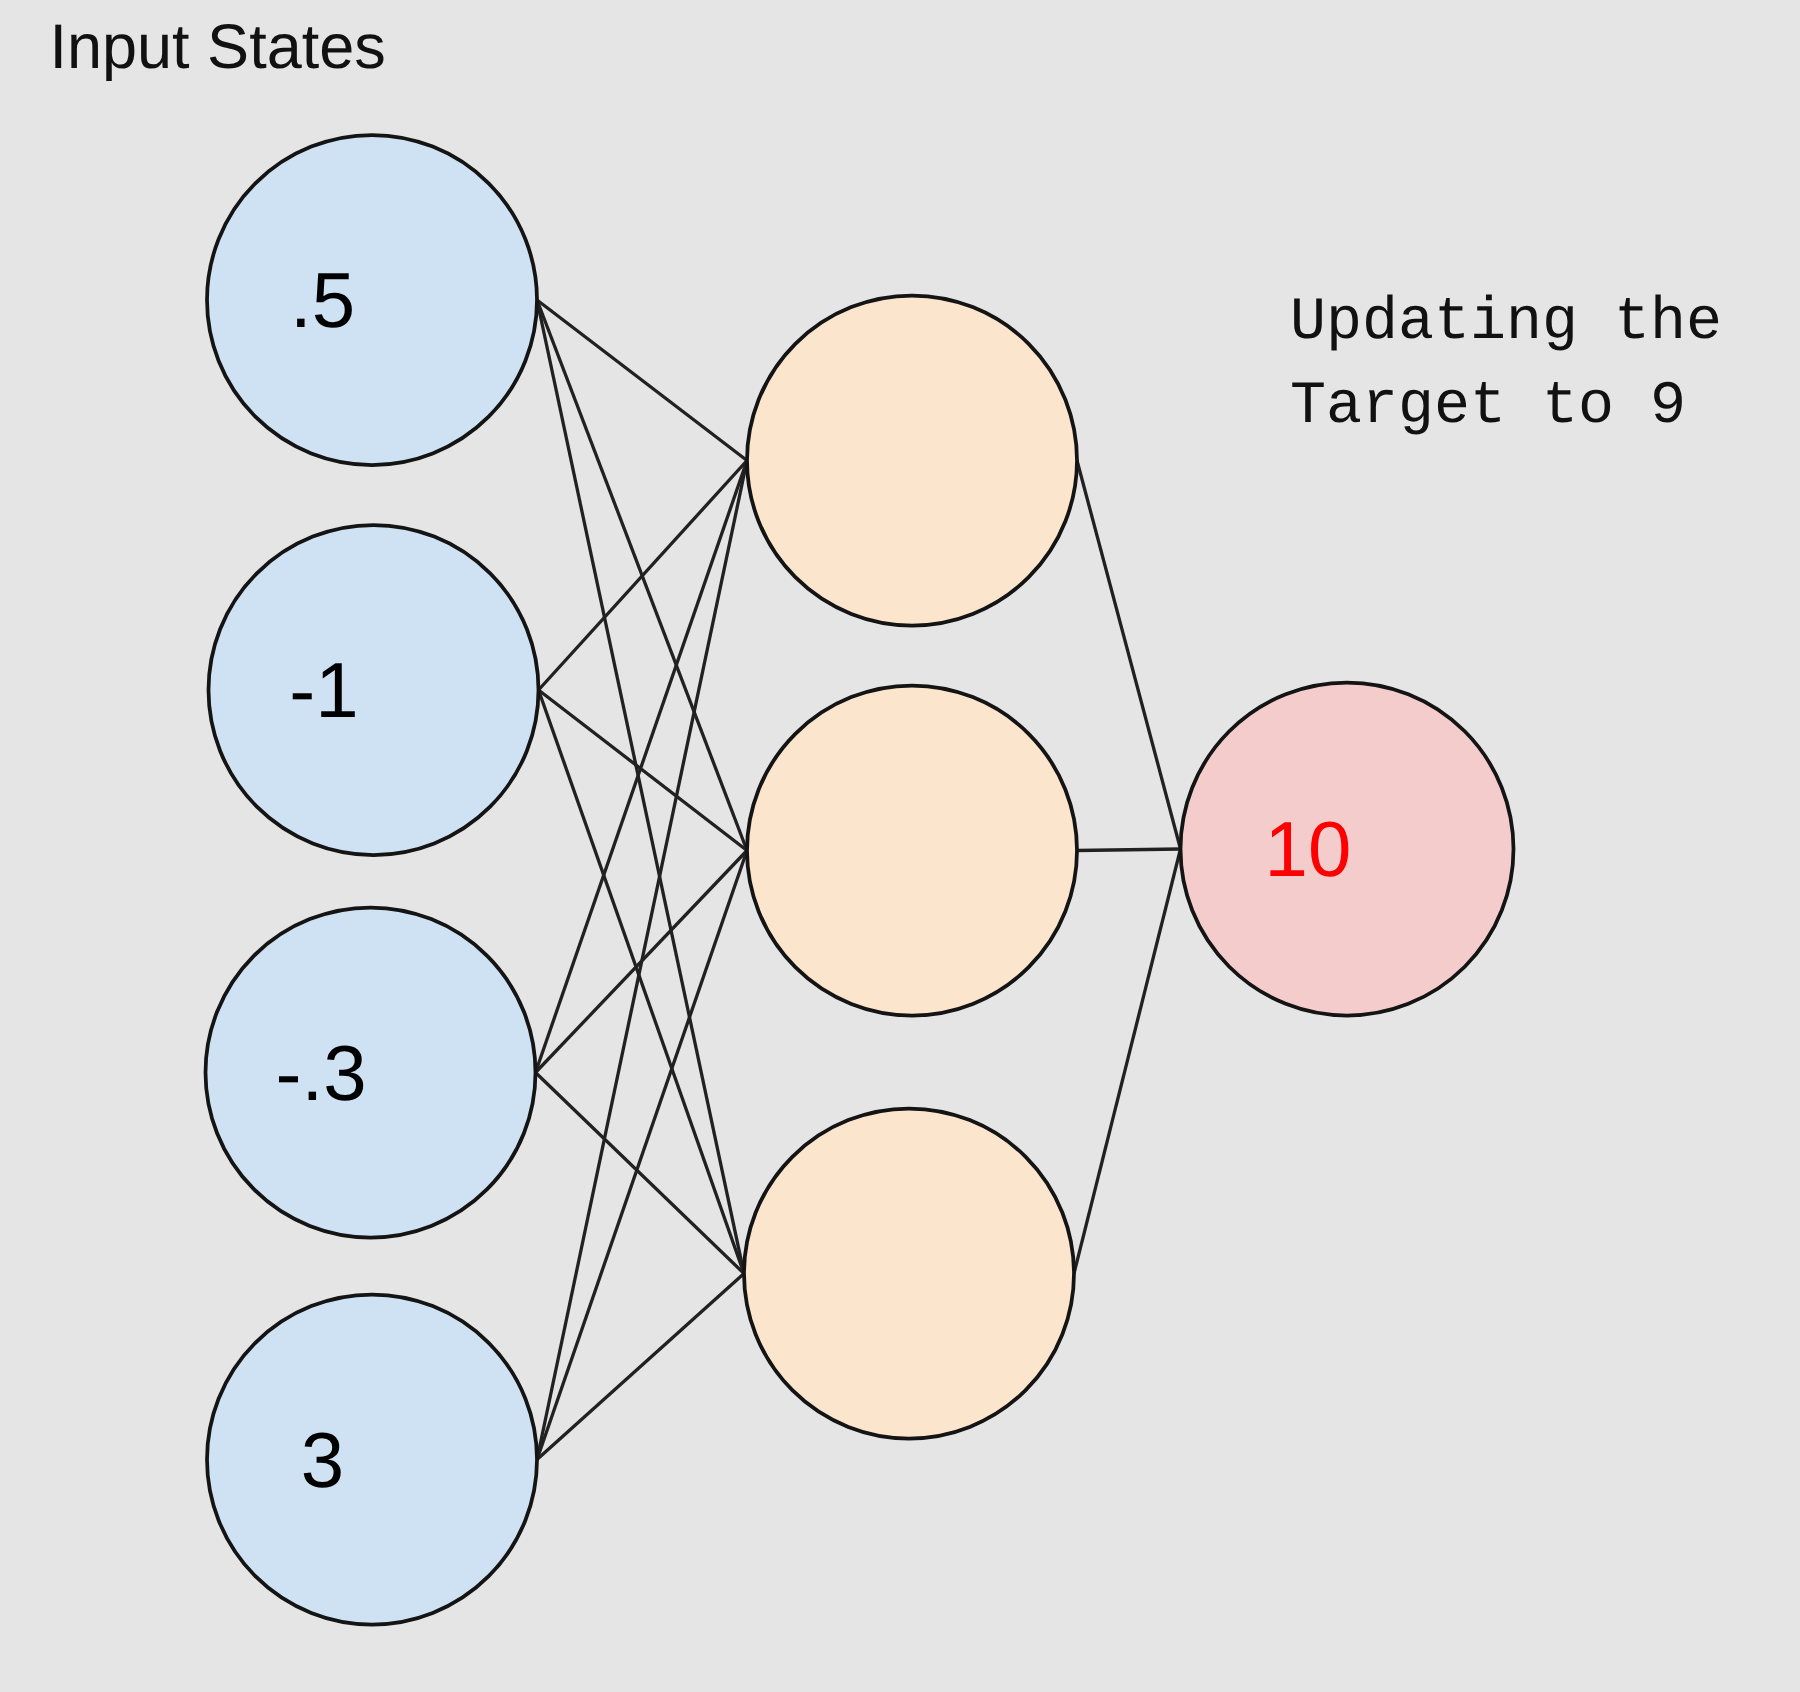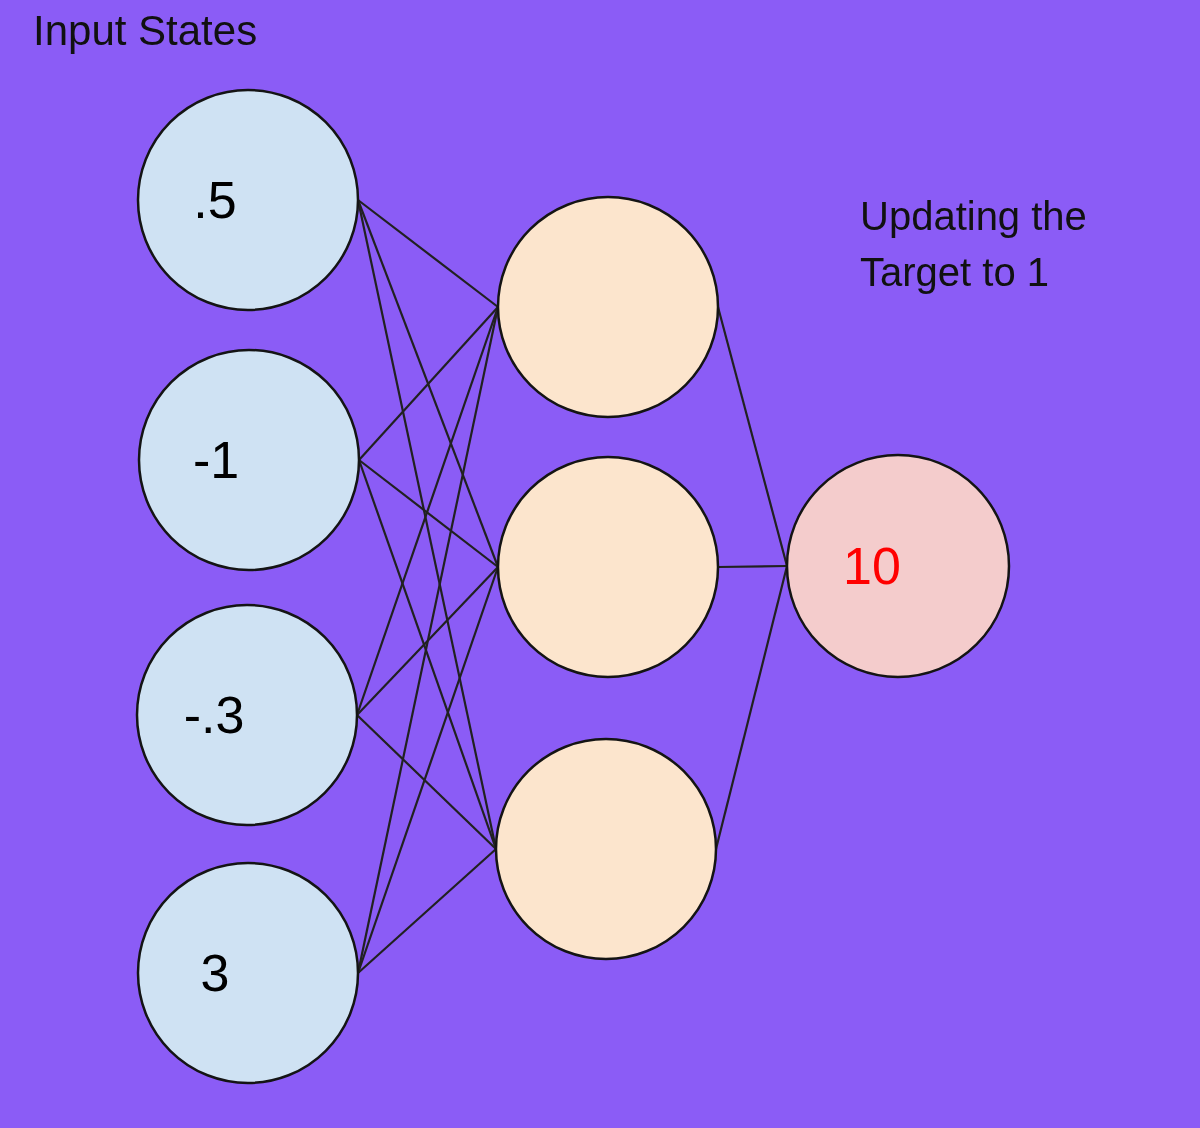"Input States" .canvas { background: #8b5cf6 -> #e5e5e5 }
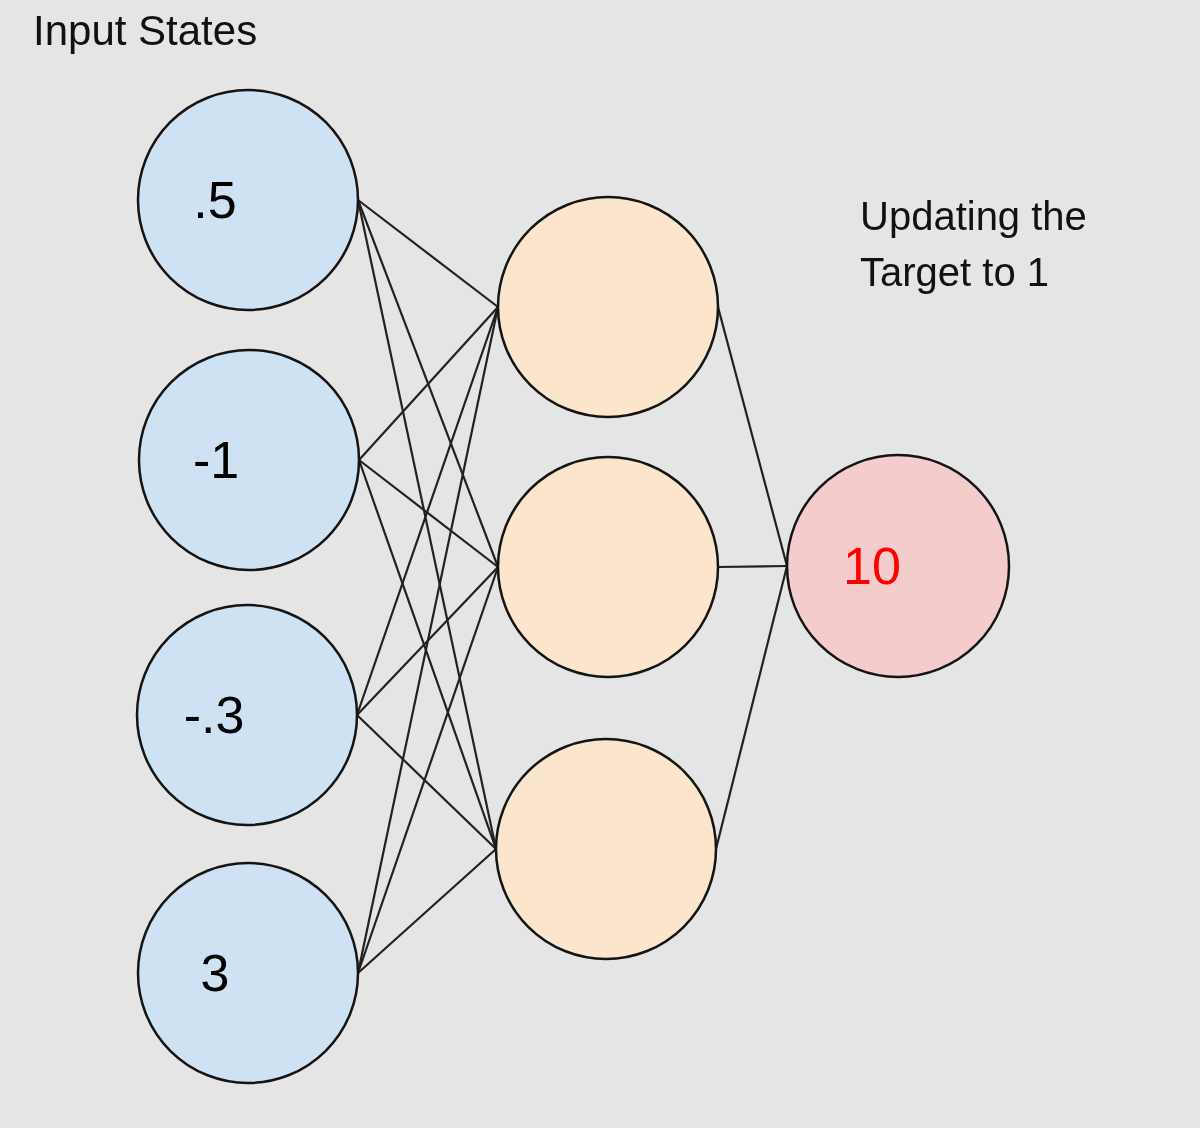"Updating the" .annotation { font-family: none -> Liberation Mono, monospace }
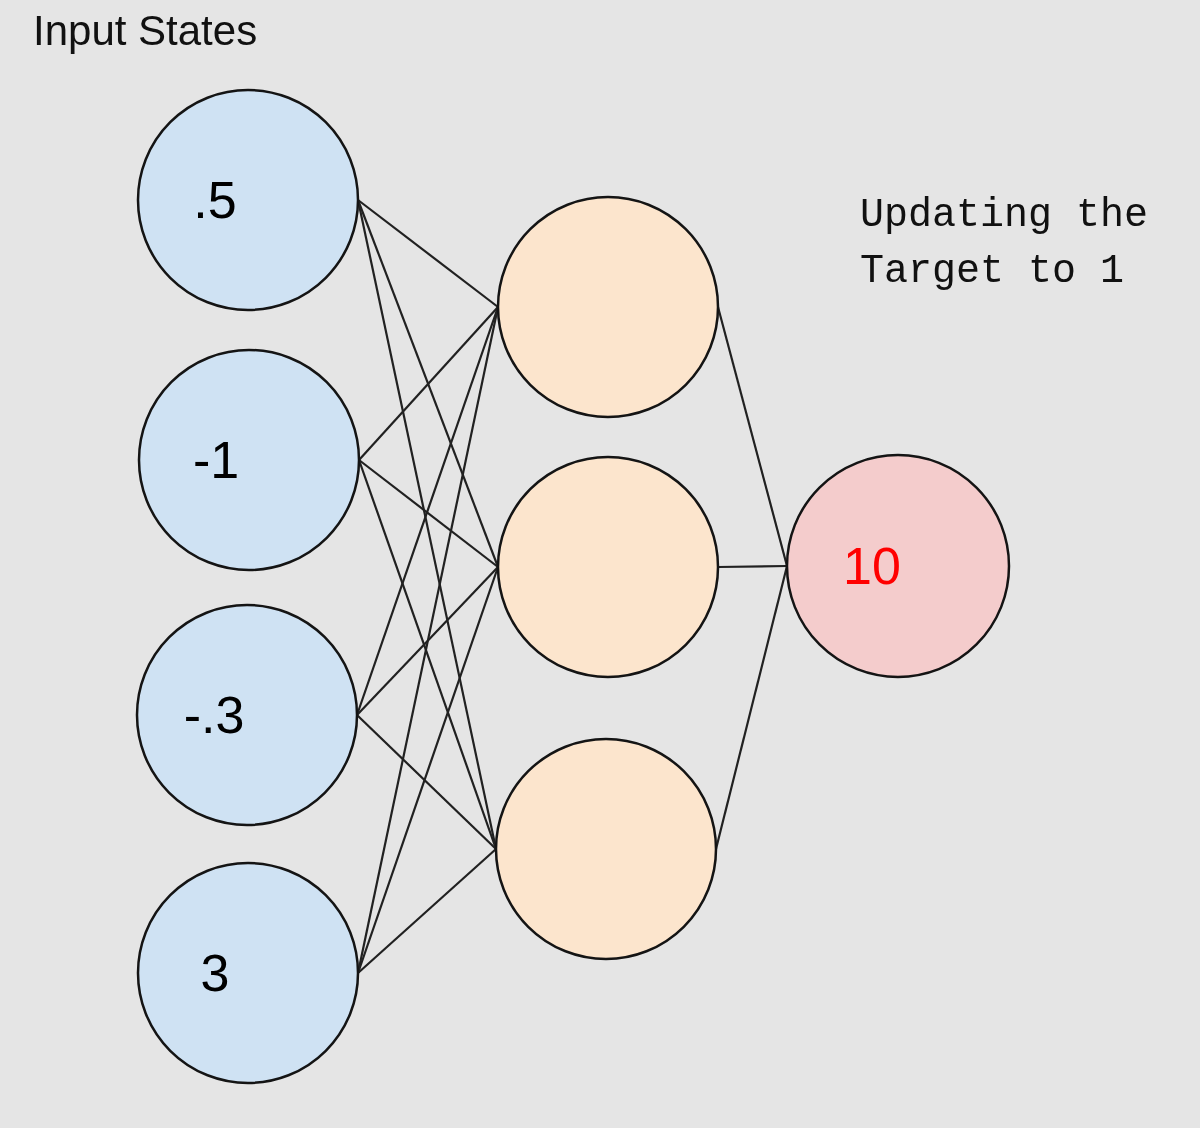"Target to 1" div { text: 1 -> 9 }
